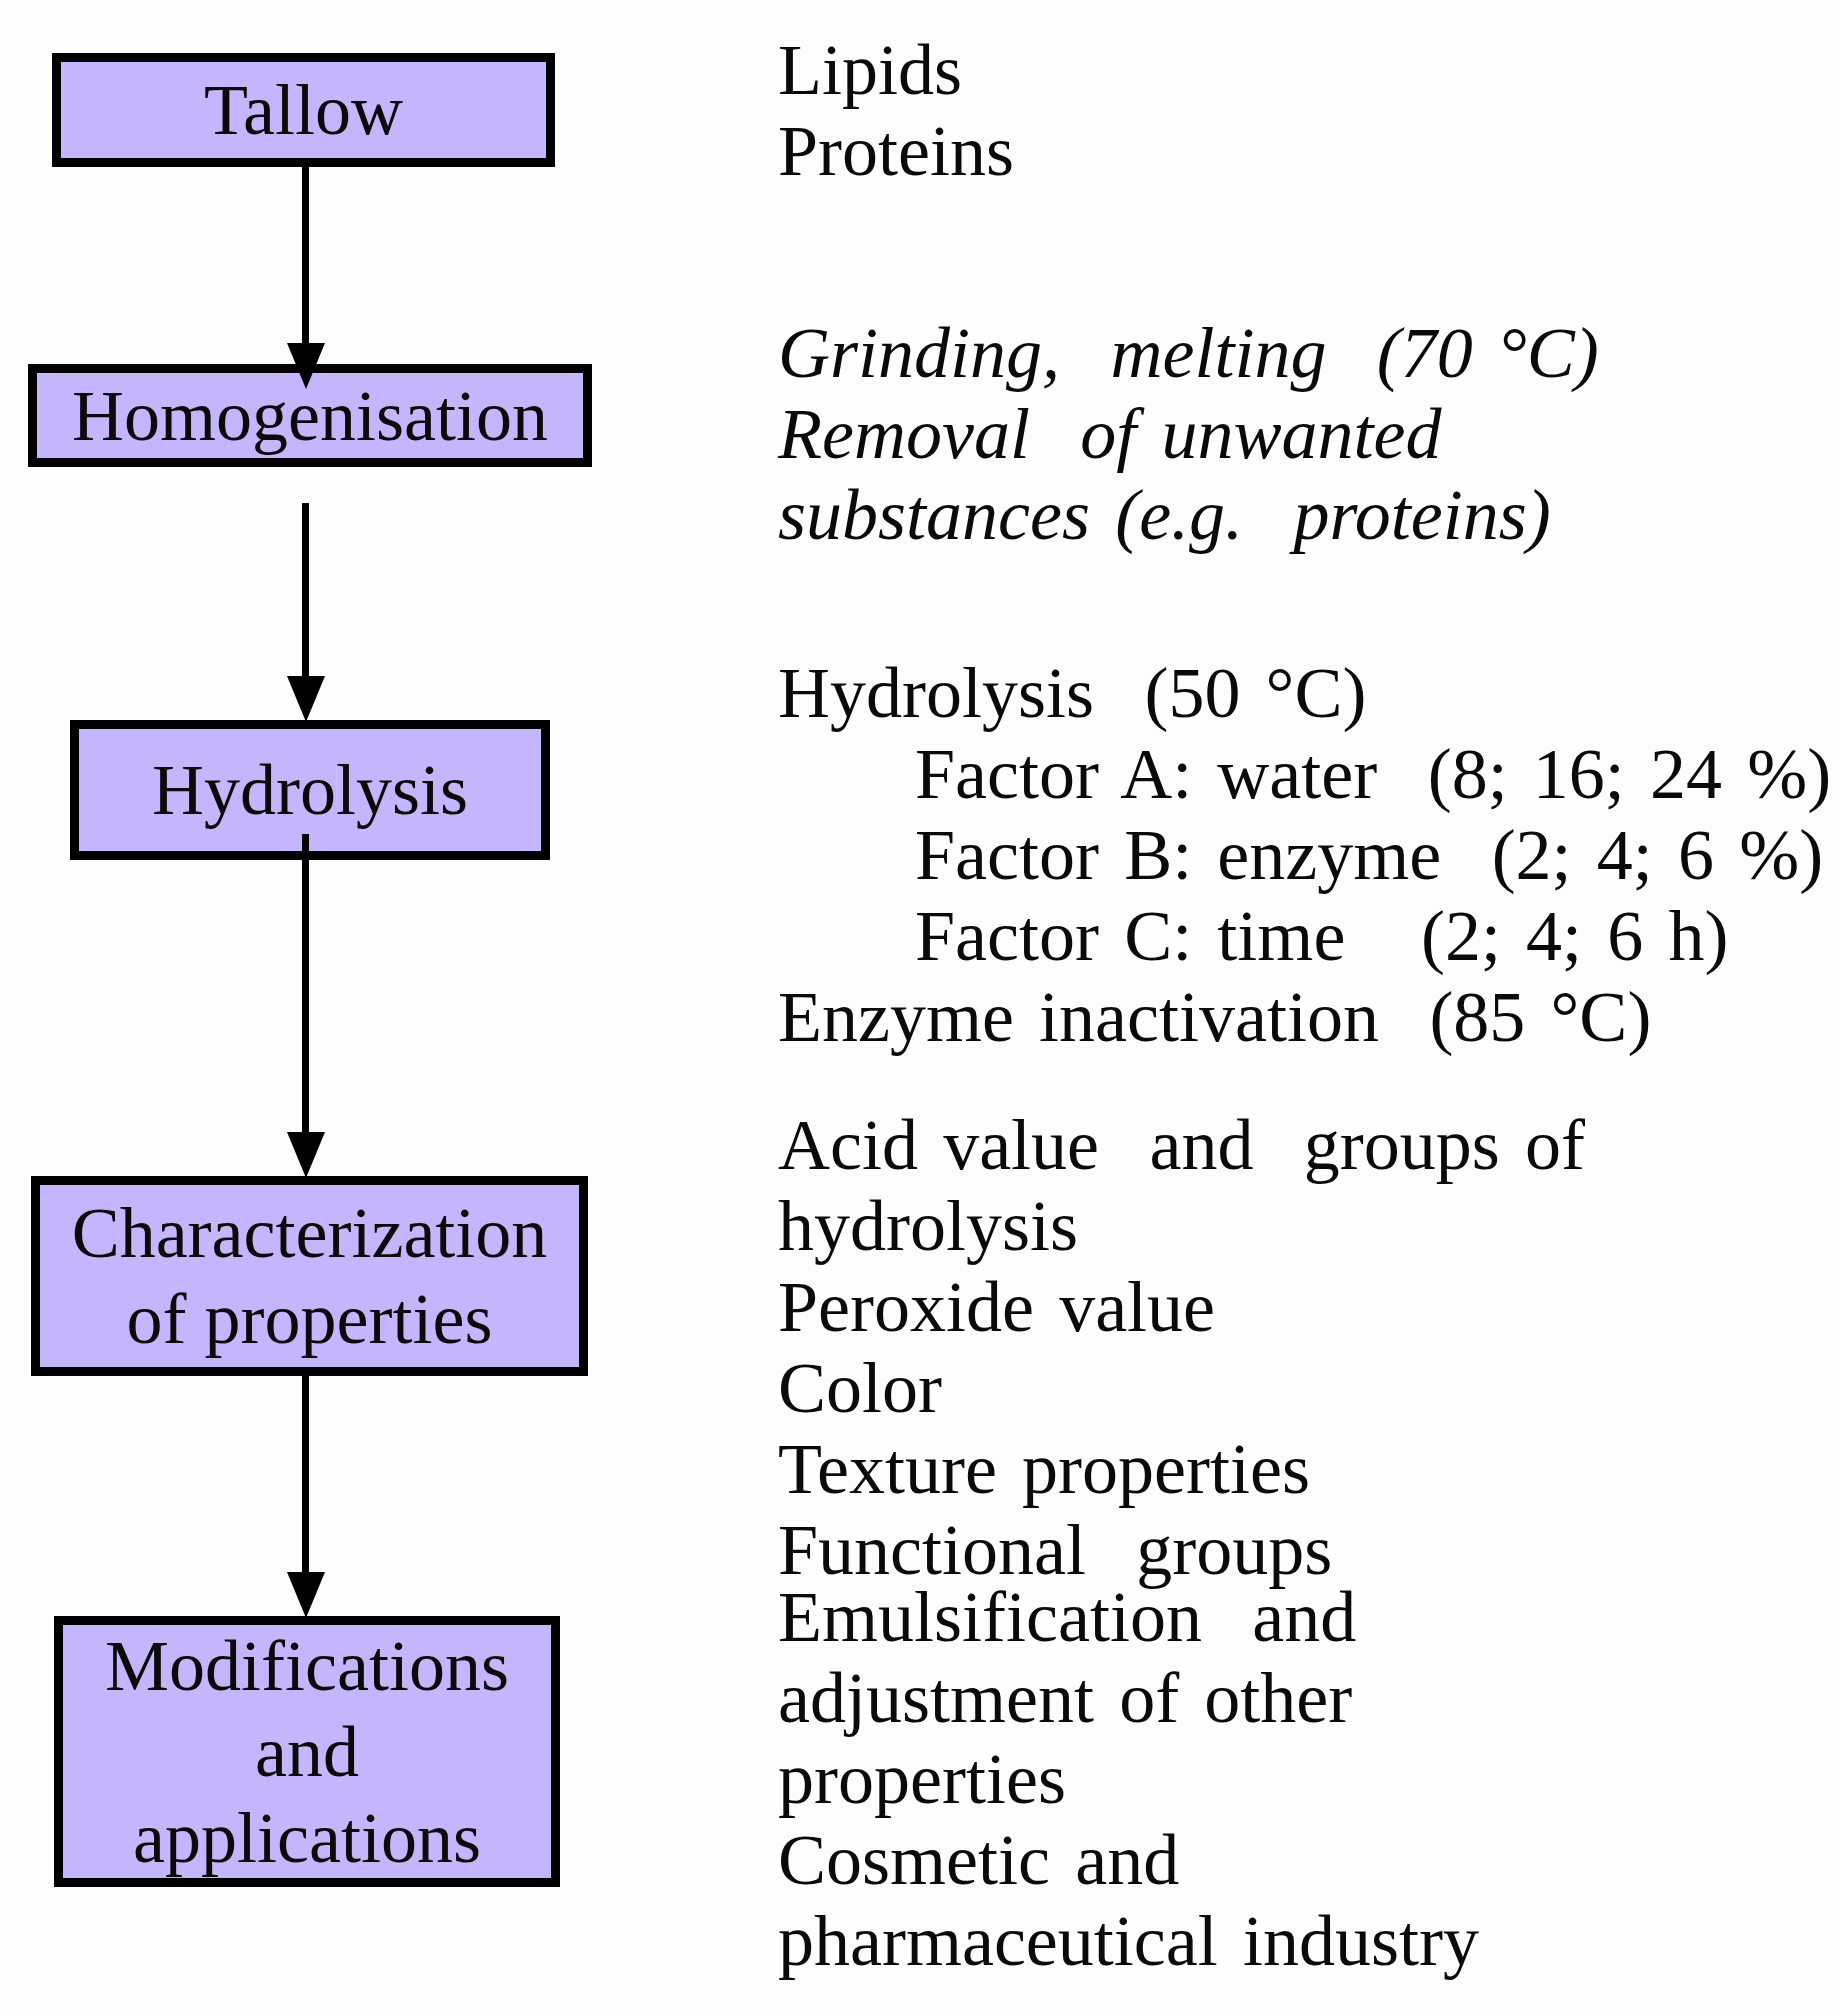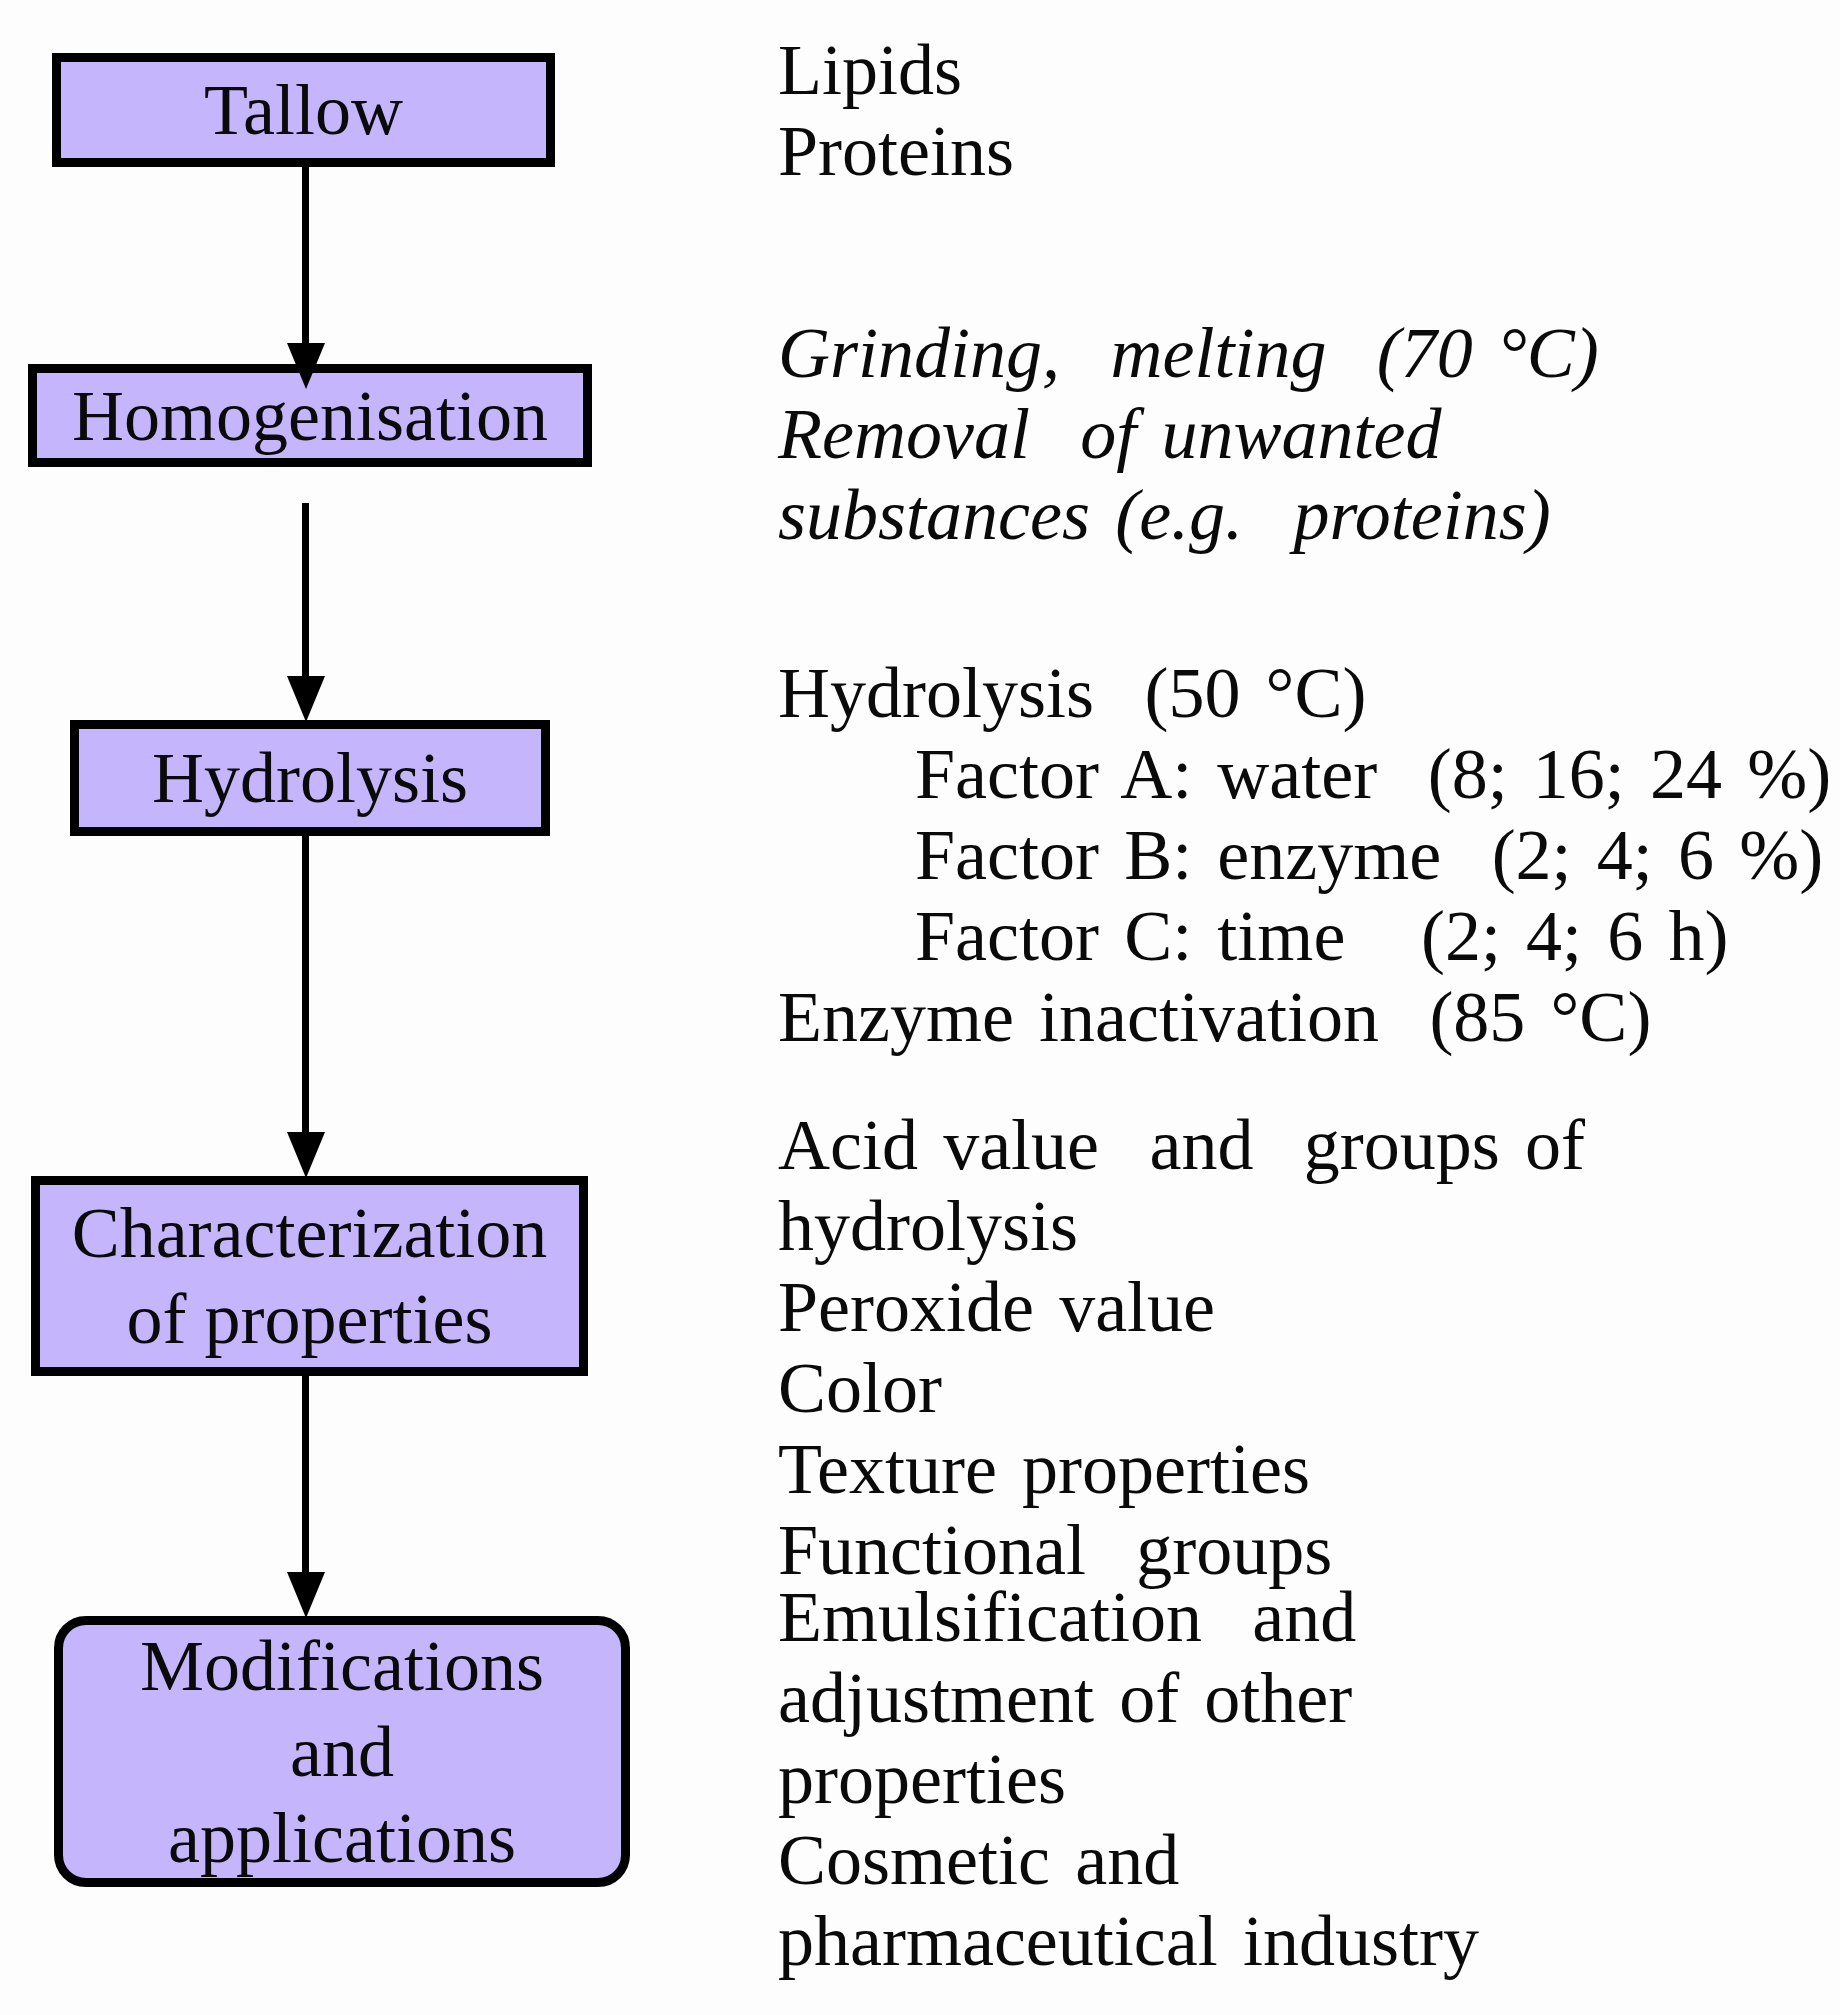"Hydrolysis" .b3 { height: 116px -> 140px }
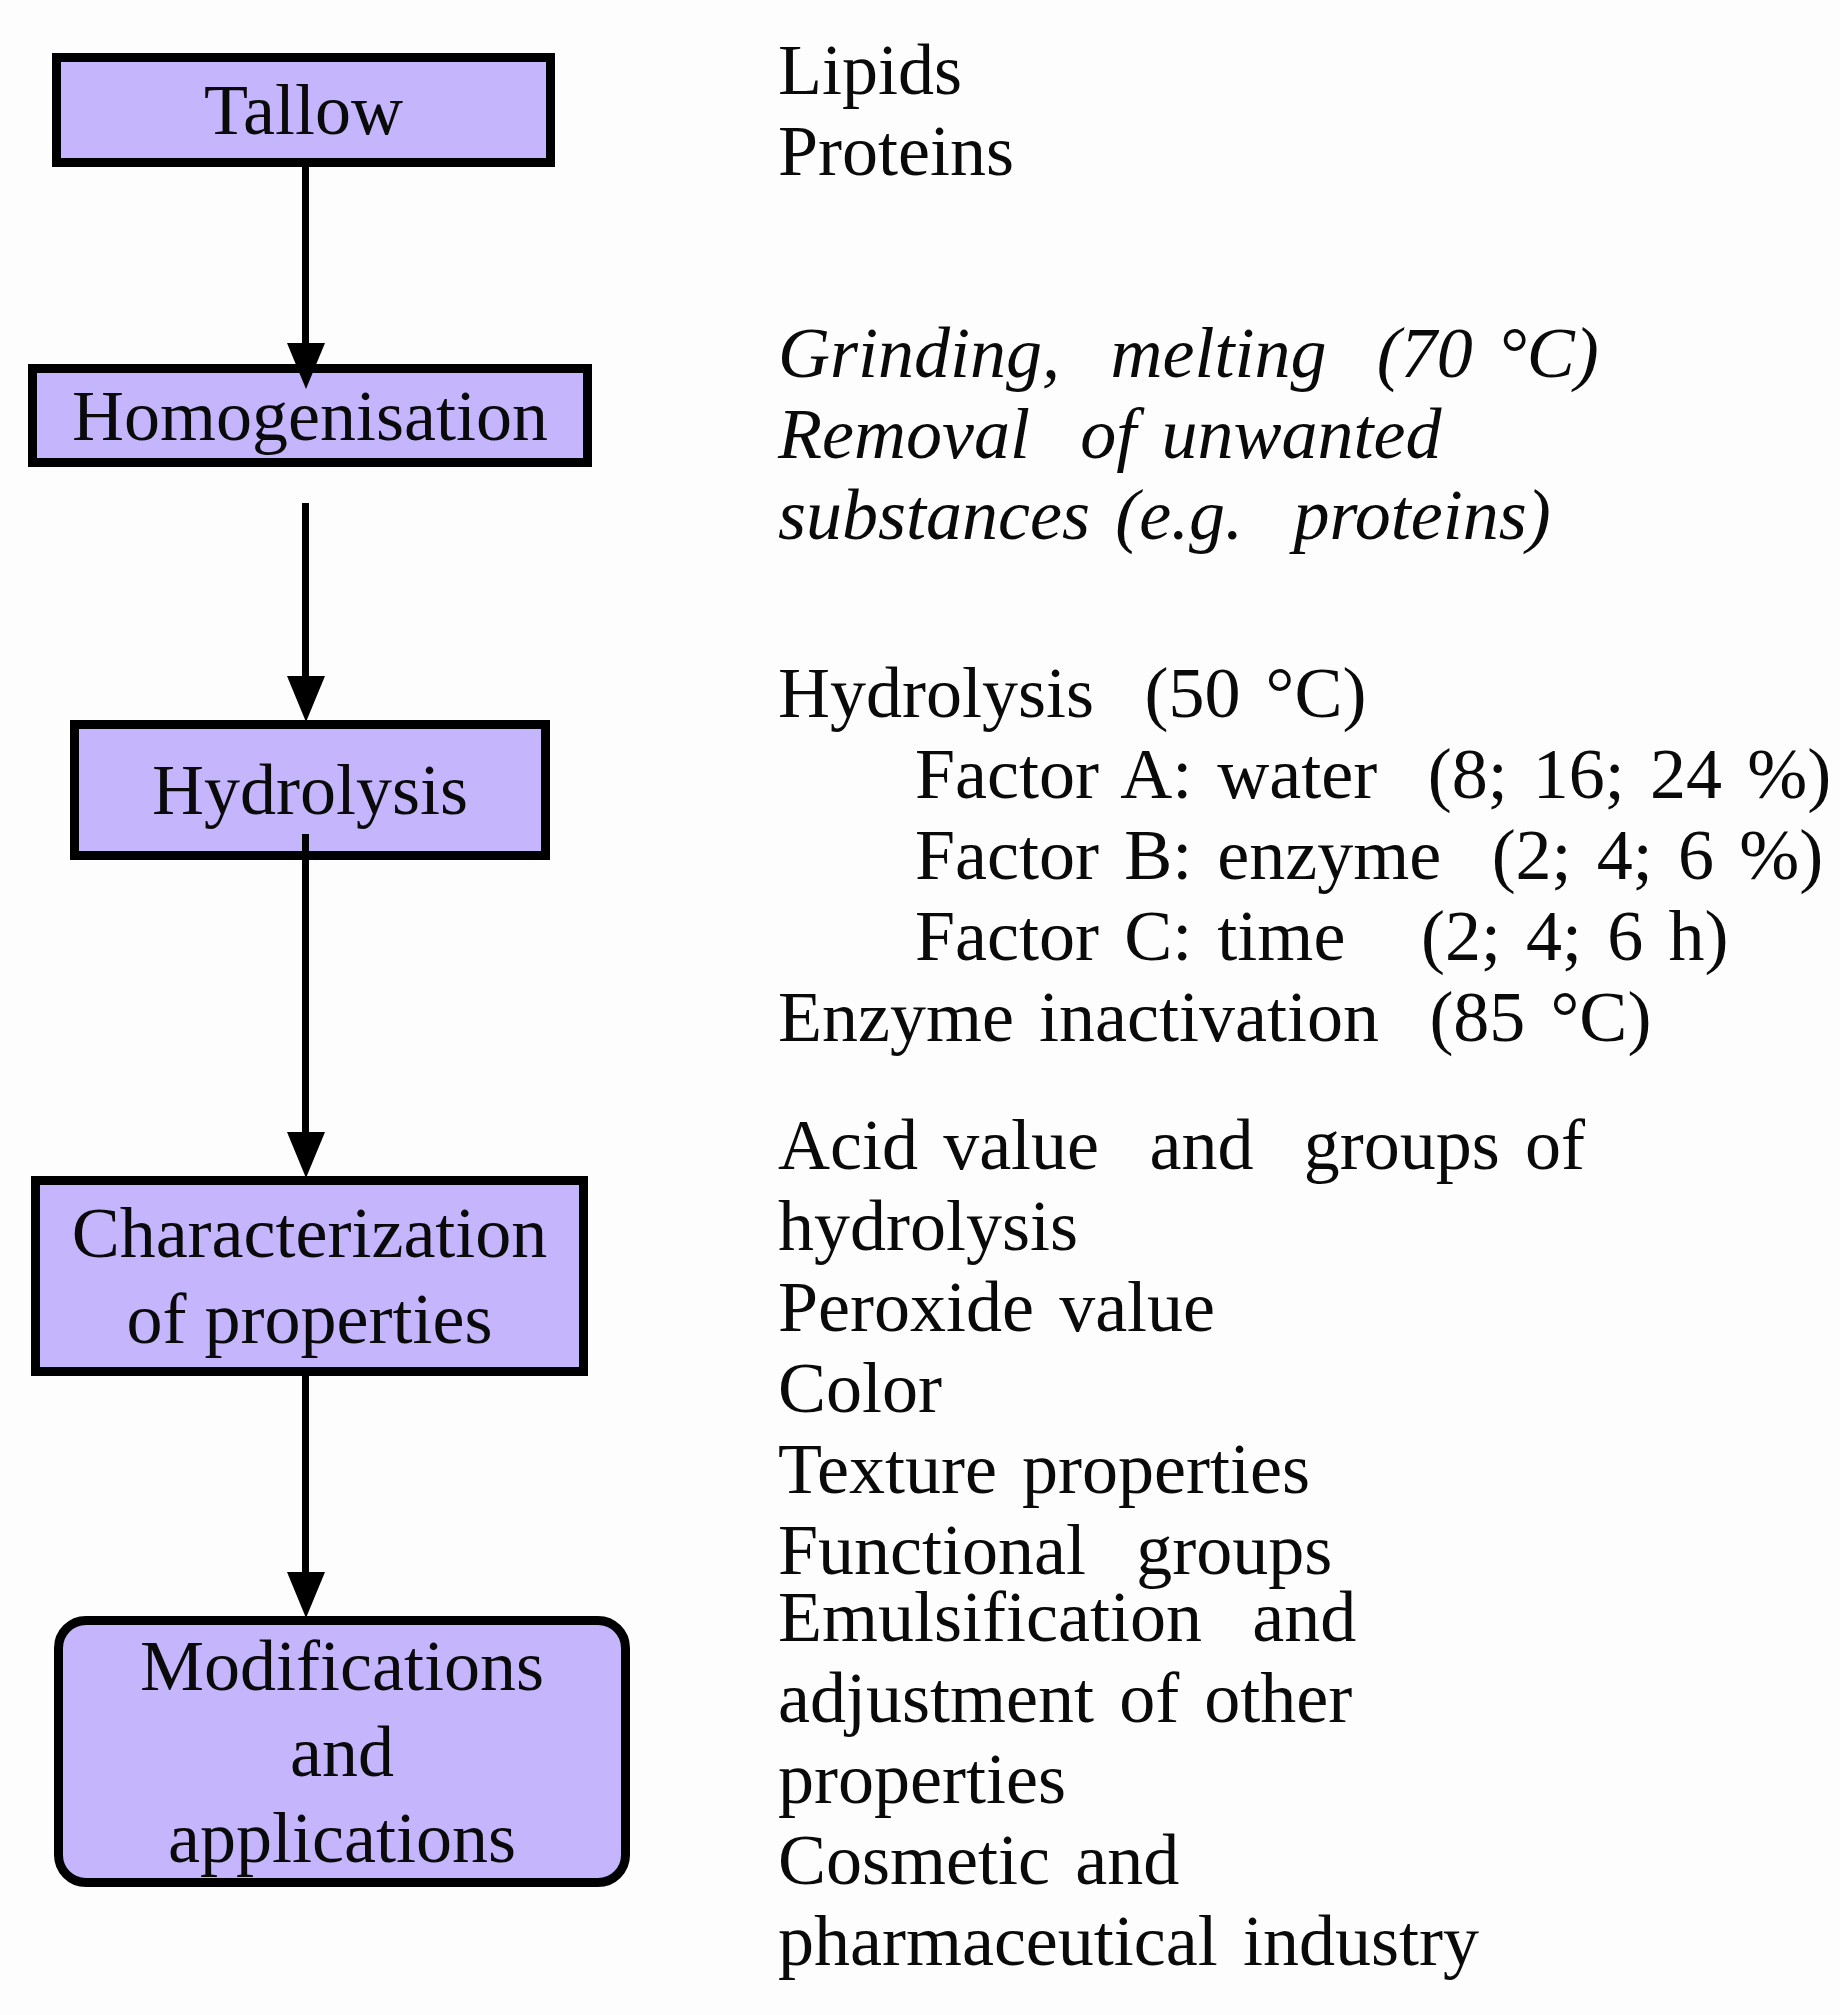"Modifications" .b5 { border-radius: 32px -> none; width: 576px -> 506px }
